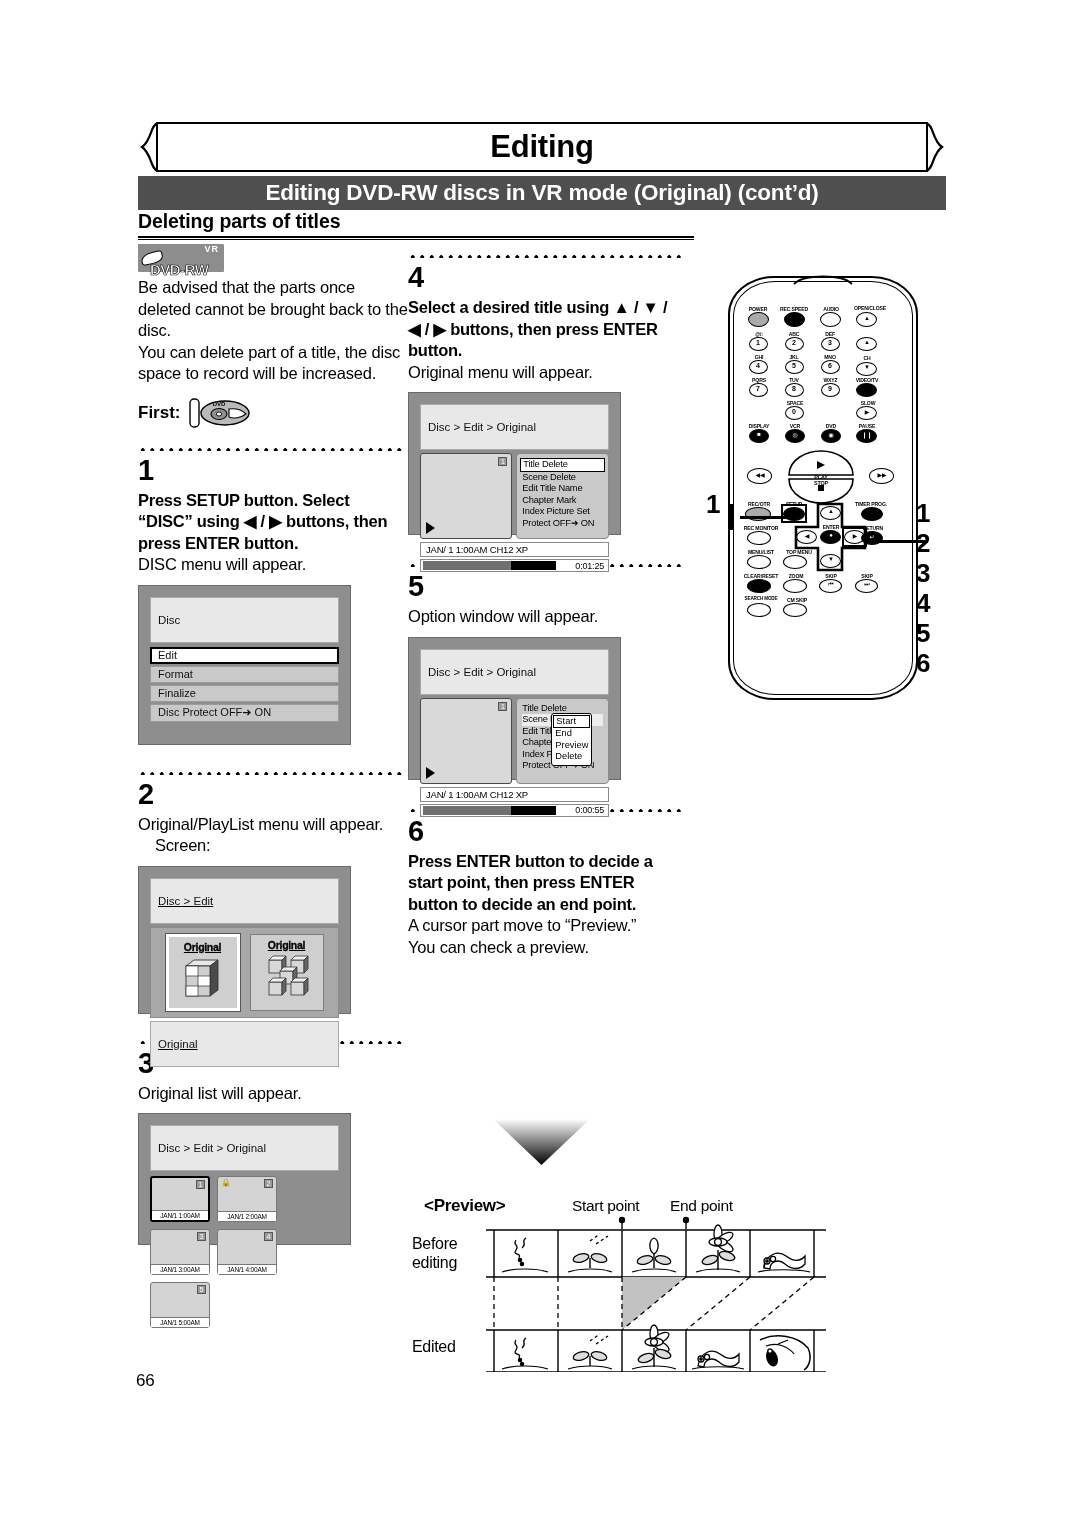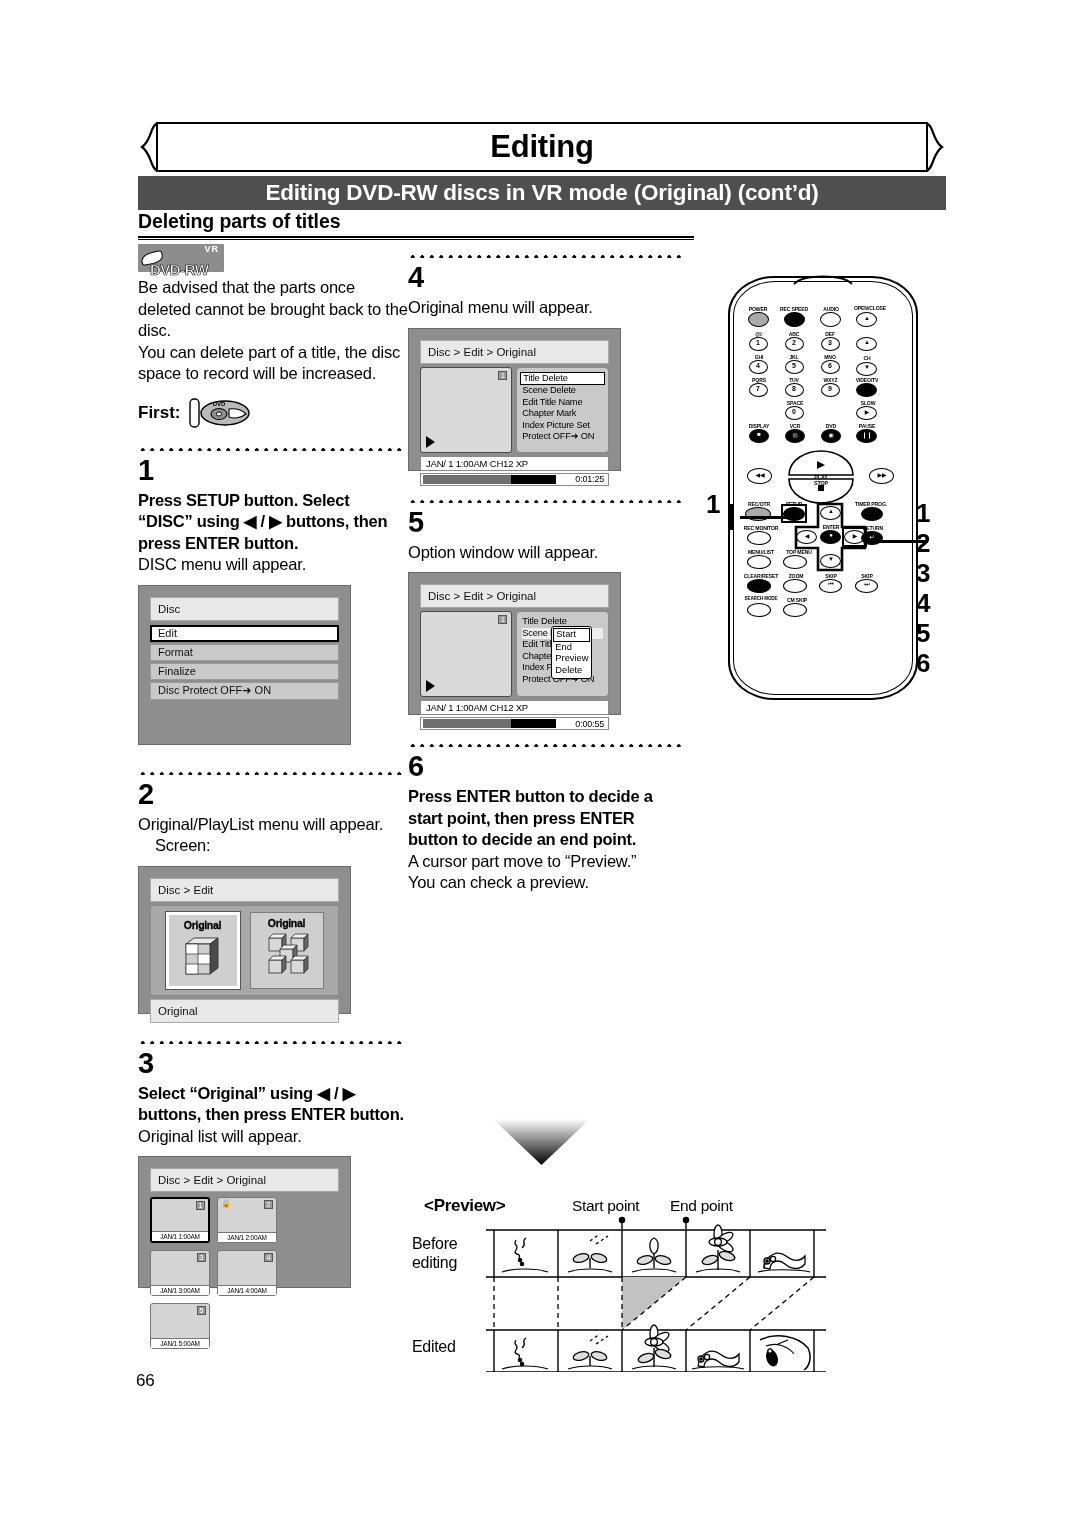"Select a desired title using" div.stepbold { html: none -> <div>Select a desired title using ▲ / ▼ / ◀ / ▶ buttons, then press ENTER button.</div> }
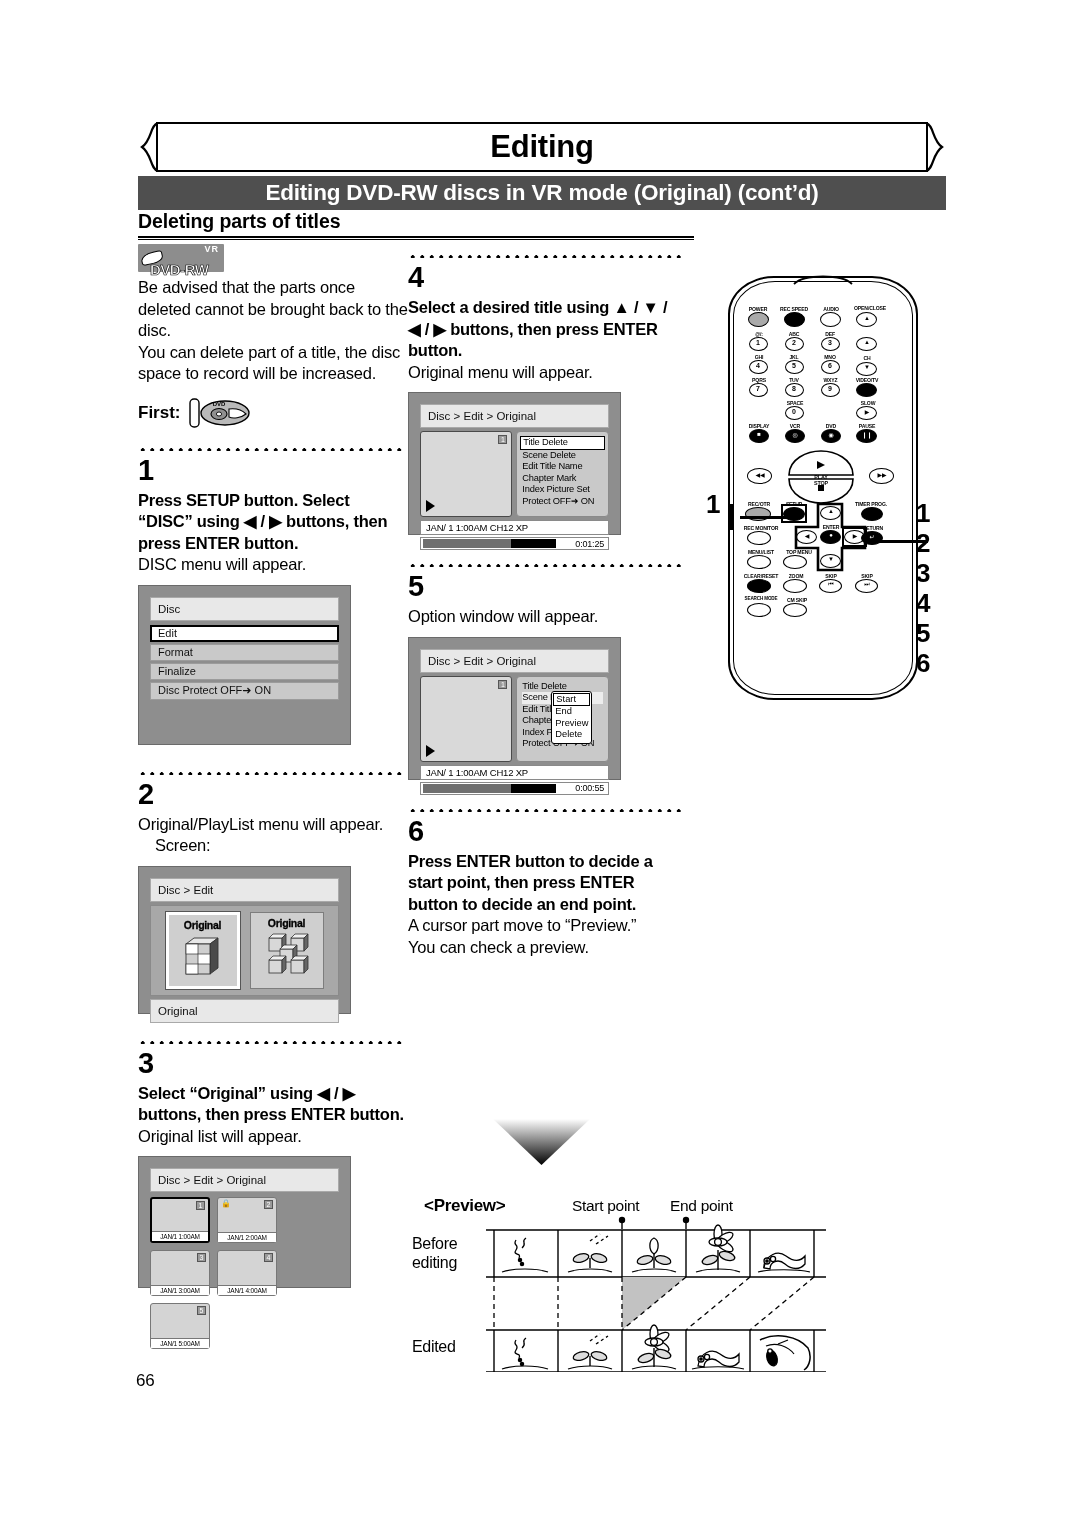"Disc > Edit > Original" .scr-bar { padding: 5px 7px -> 16px 7px }
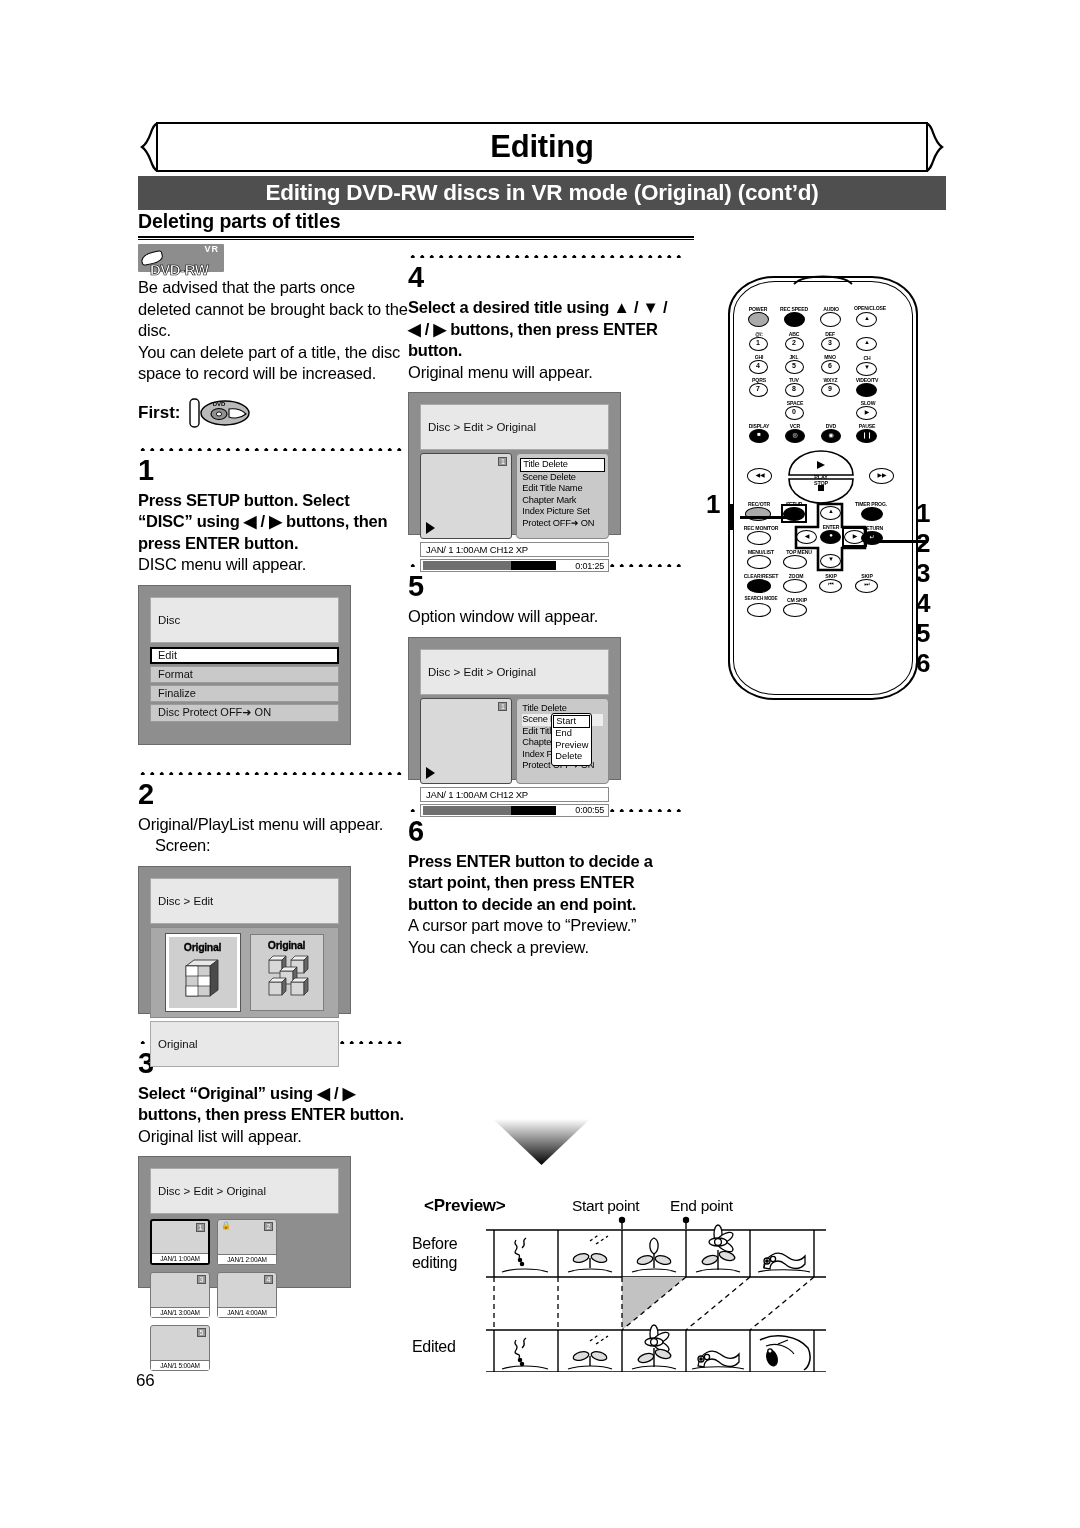"Disc > Edit" #screen2 { text-decoration: none -> underline }
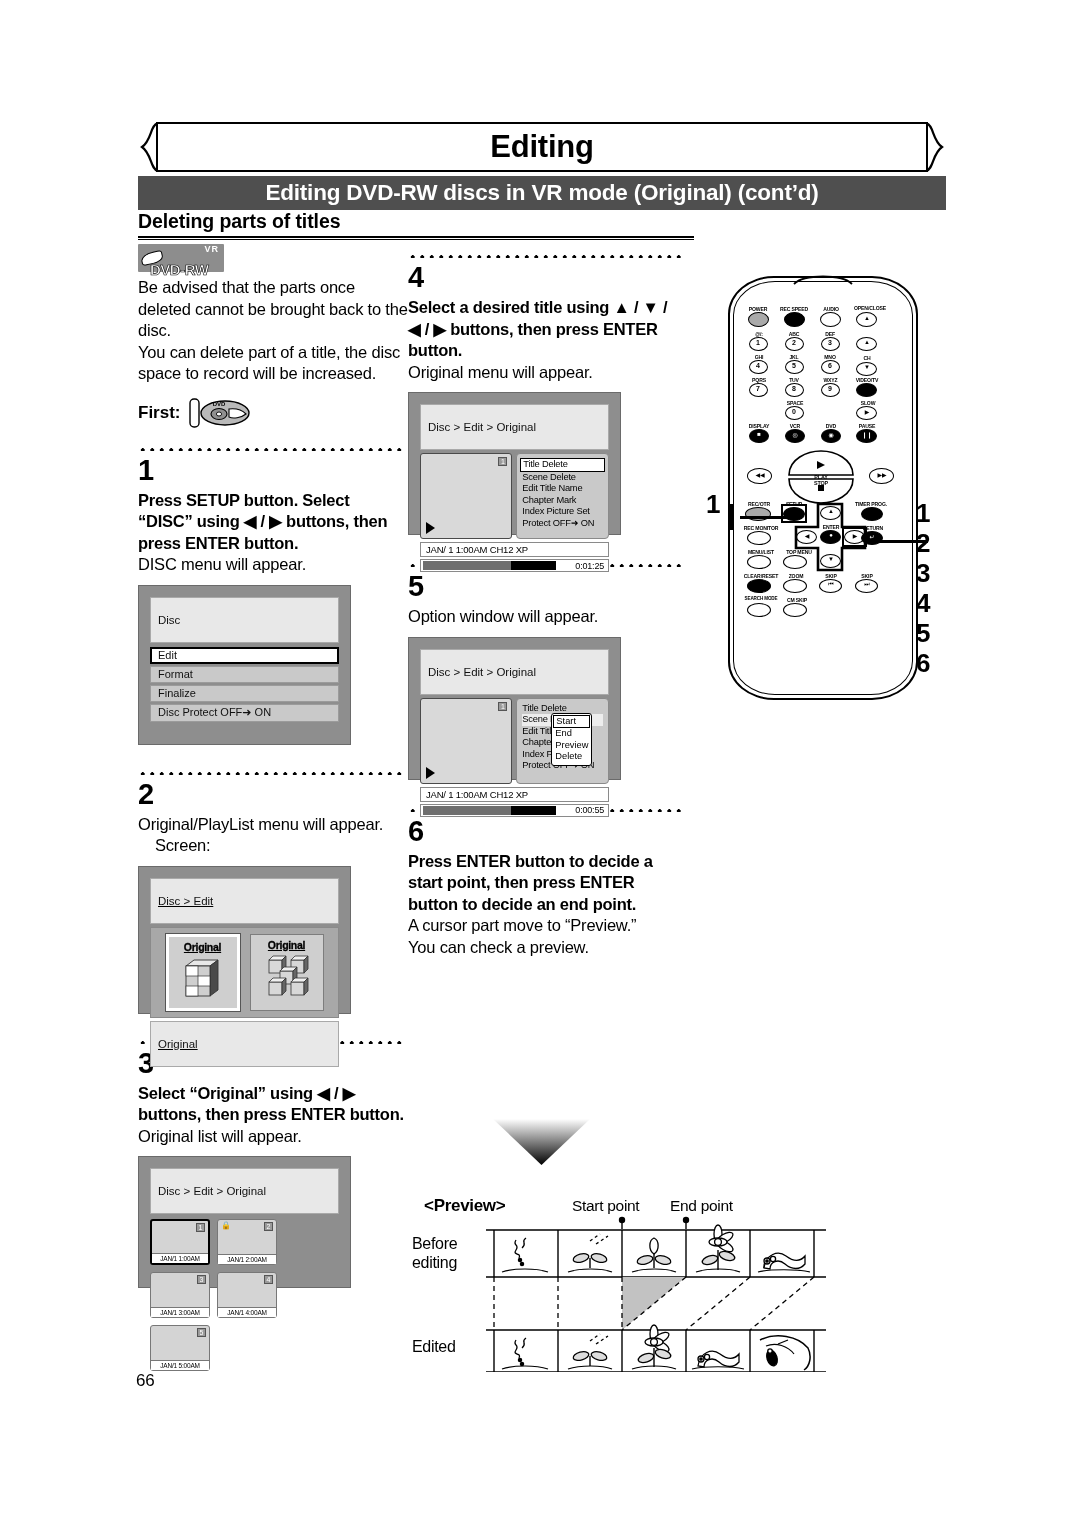"Select “Original” using ◀ /" div.stepbold { html: <div>Select “Original” using ◀ / ▶ buttons, then press ENTER button.</div> -> none }
